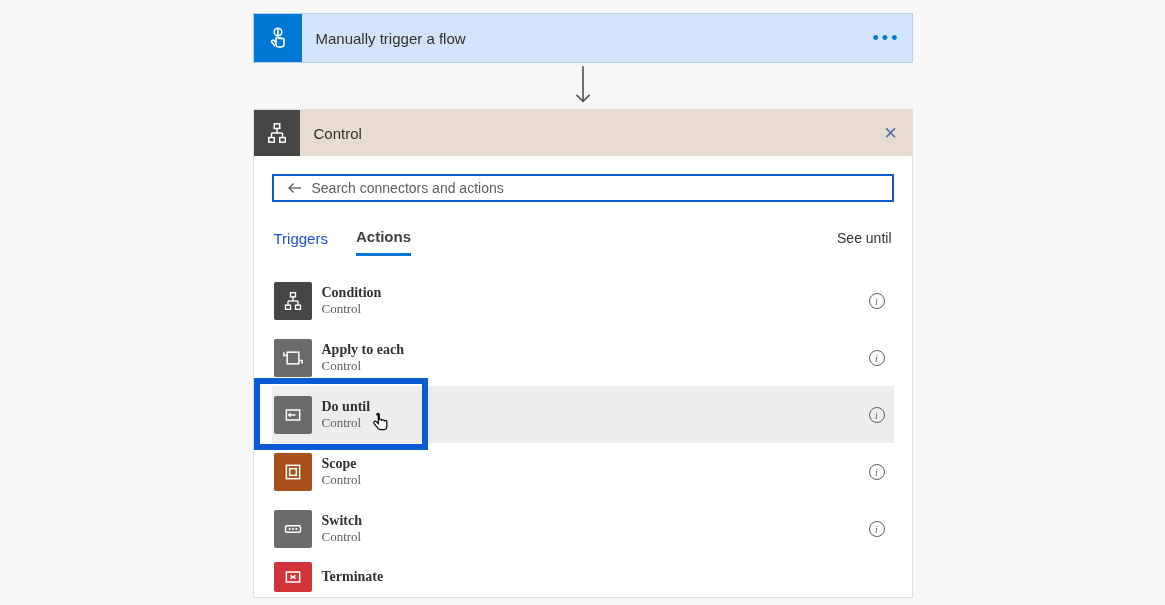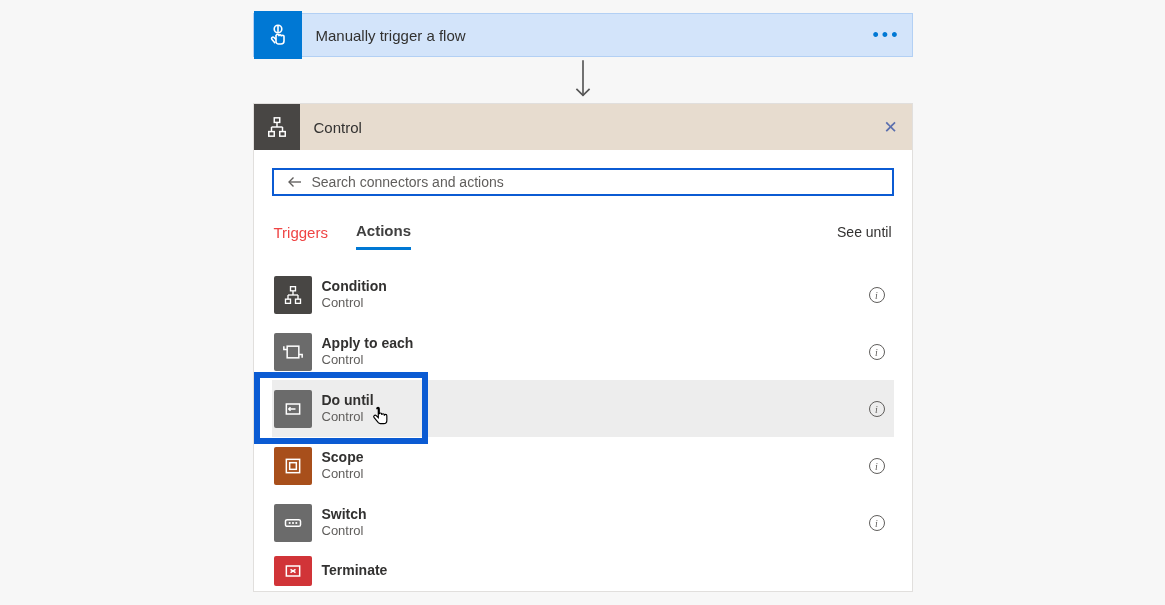"Manually trigger a flow" .trigger-card { height: 44px -> 50px }
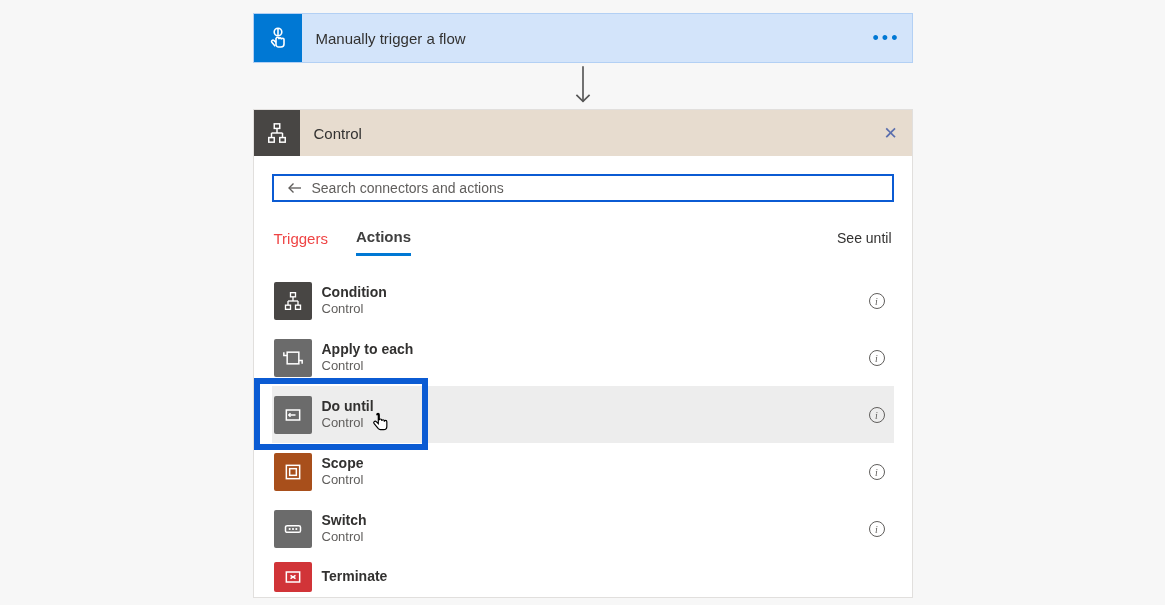"Triggers" .tab { color: #ef4444 -> #1d4ed8 }
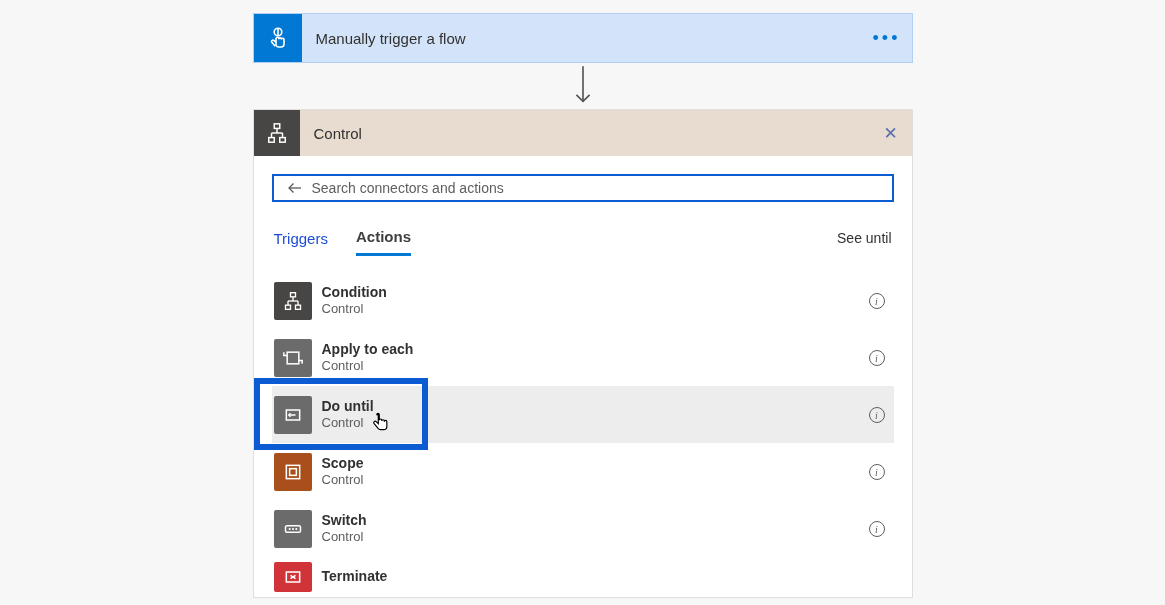"Condition" .action-text { font-family: none -> Liberation Serif, serif }
